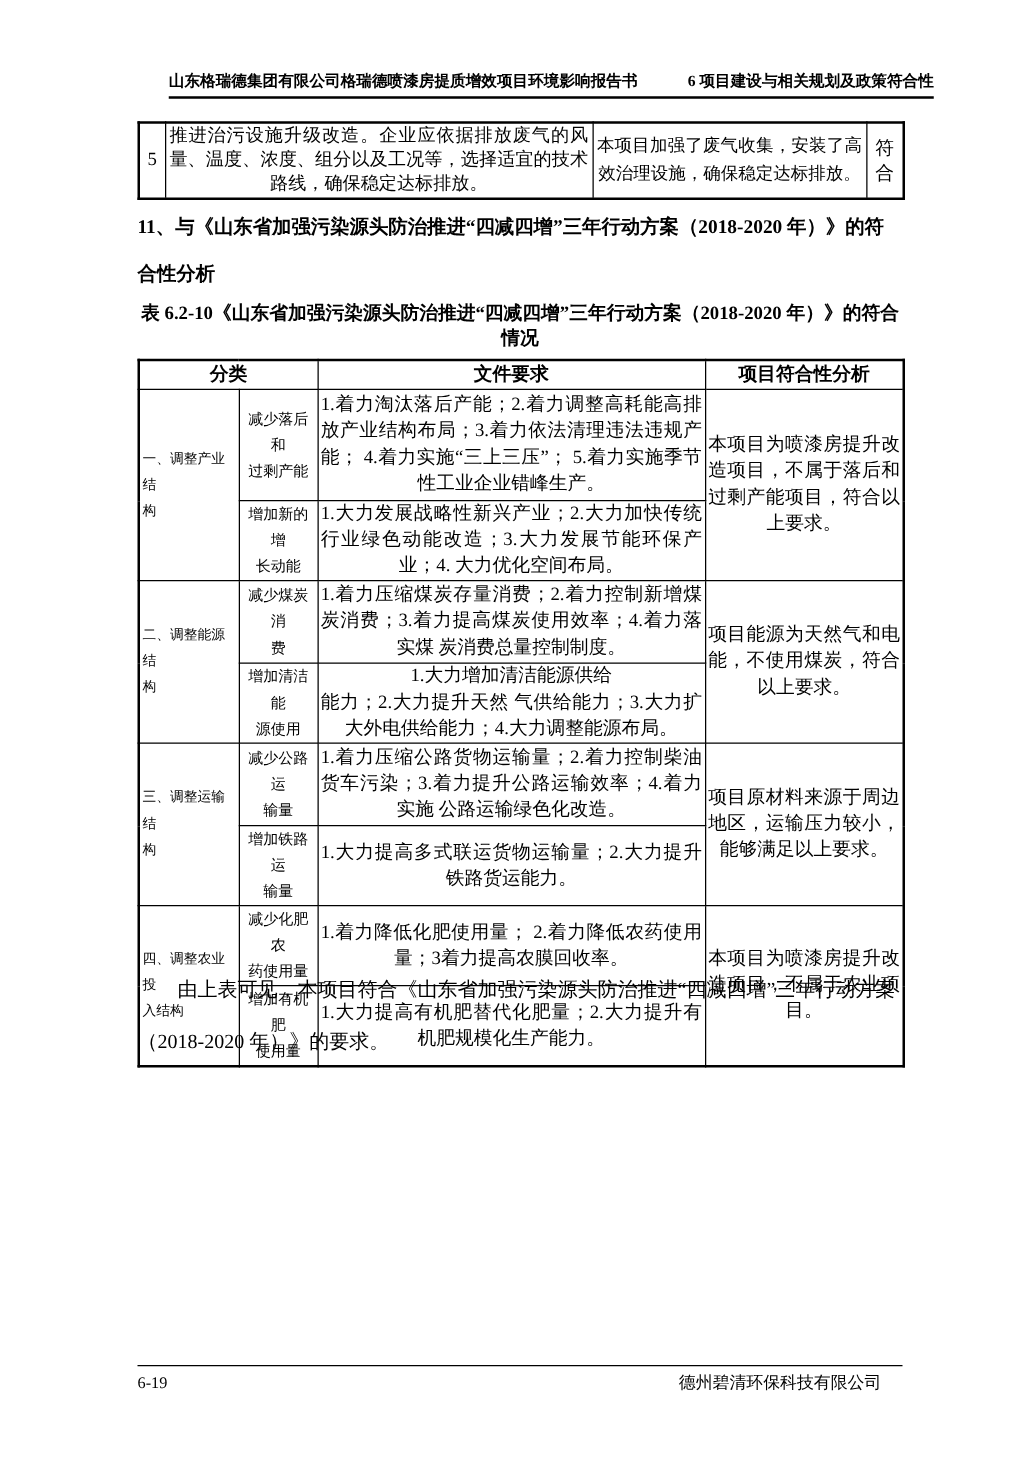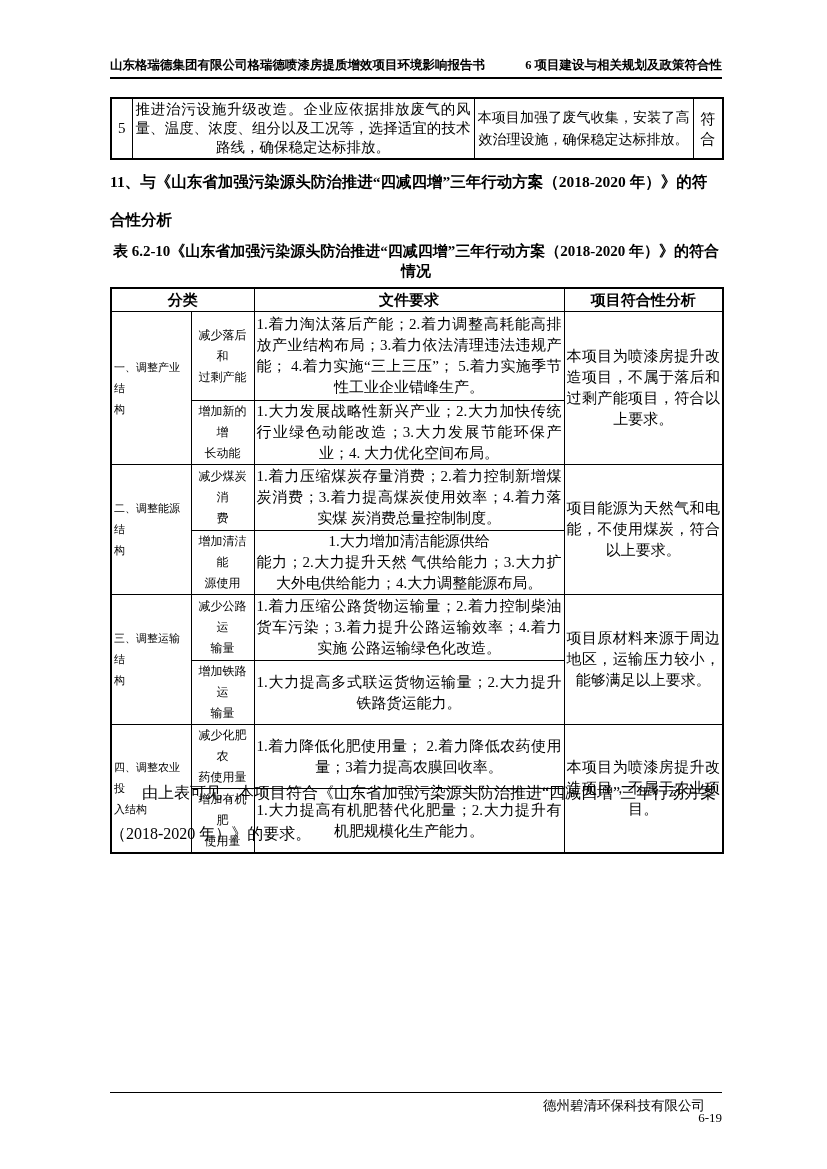"山东格瑞德集团有限公司格瑞德喷漆房提质增效项目环境影响报告书" .doc-header { margin-left: none -> 25px }
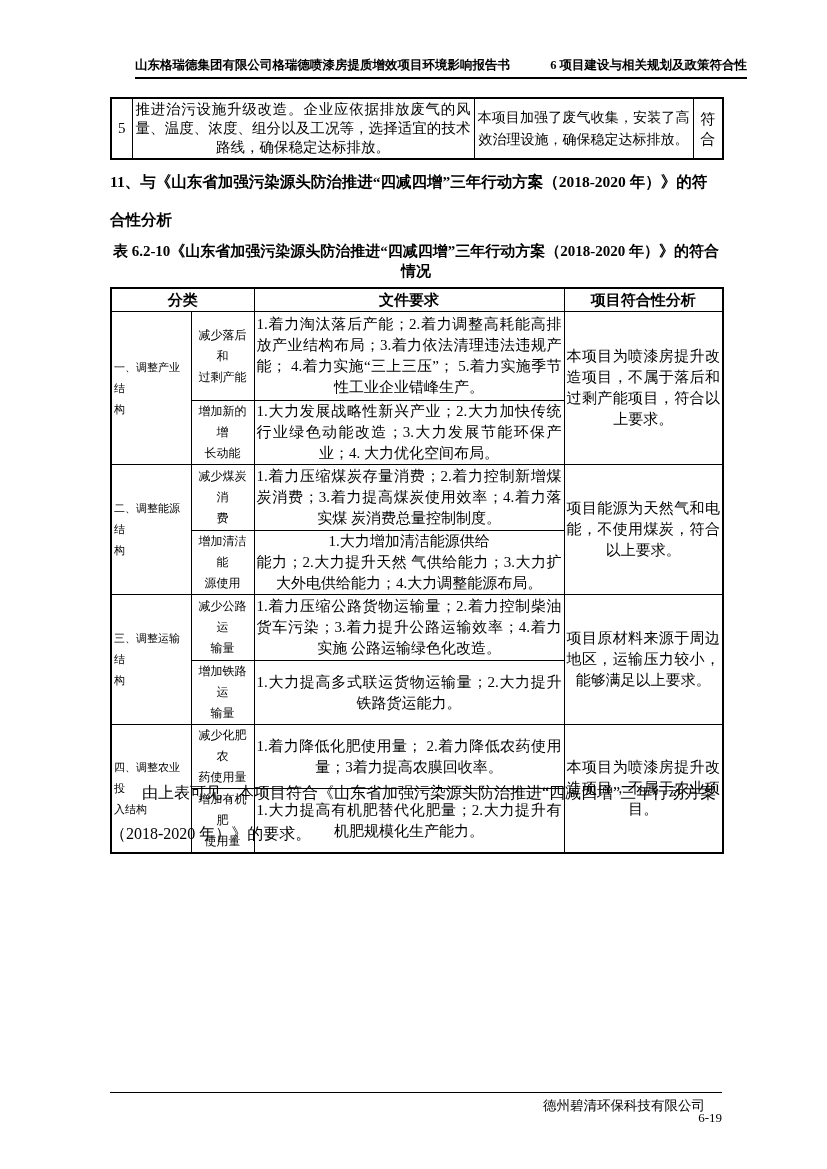"6-19" .pg-num { margin-top: 12px -> none; text-align: right -> left }
